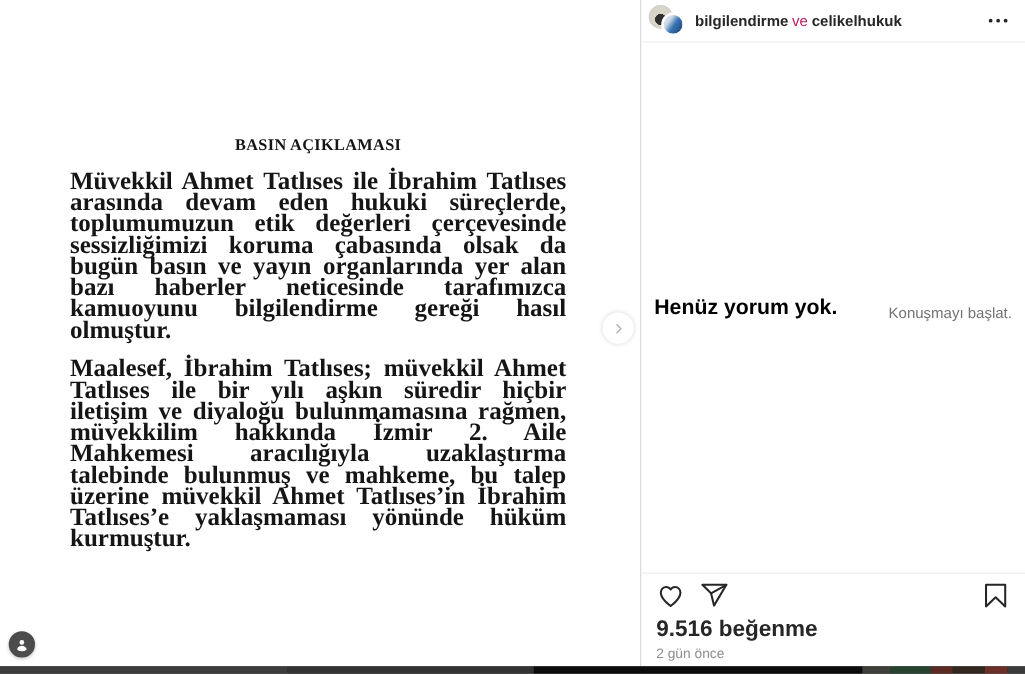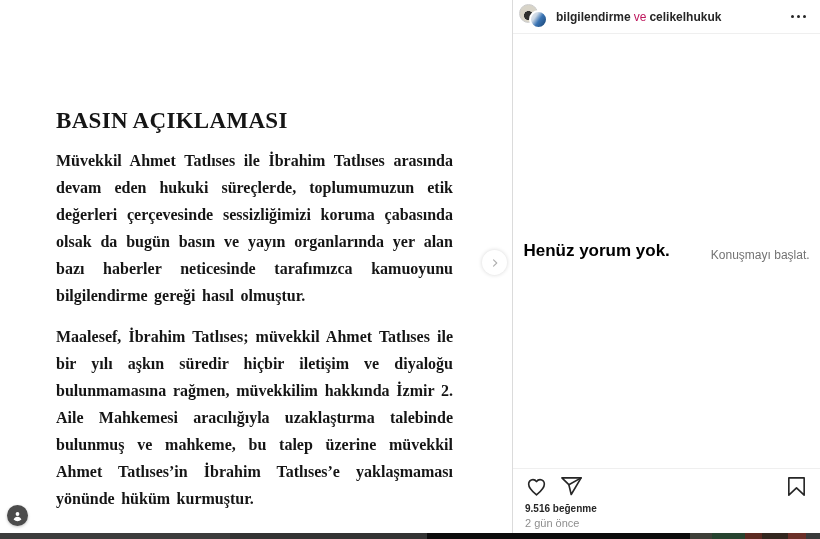"BASIN AÇIKLAMASI" .statement-title { font-size: 23px -> 13px; text-align: left -> center }
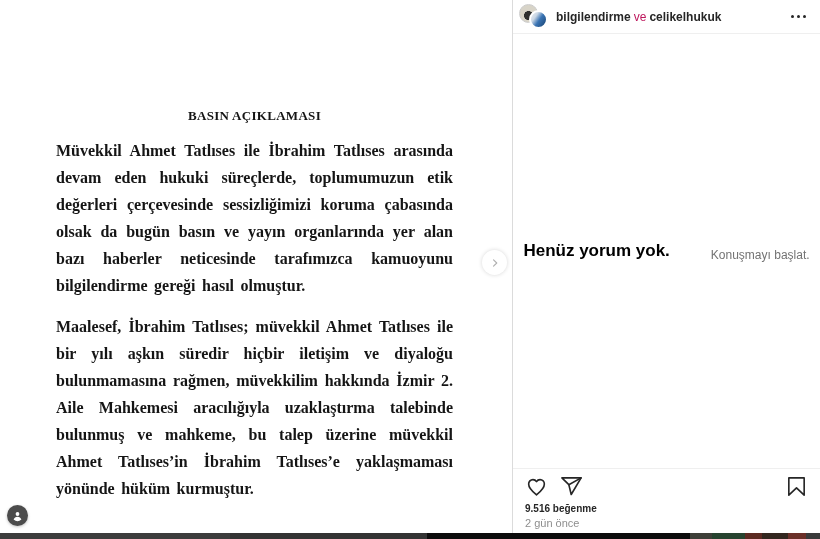"Müvekkil Ahmet Tatlıses ile İbrahim" .statement-par { font-size: 16px -> 20px; line-height: 27px -> 17px }
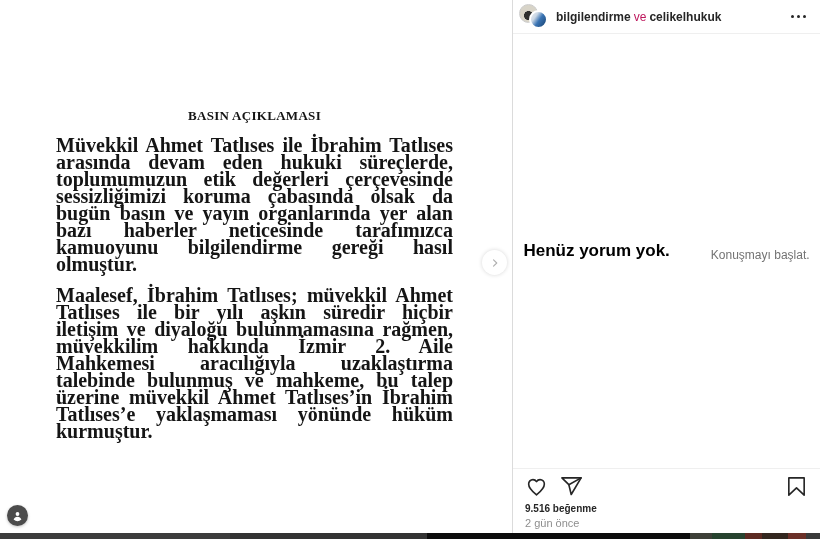"9.516 beğenme" .likes { font-size: 10px -> 18px }
